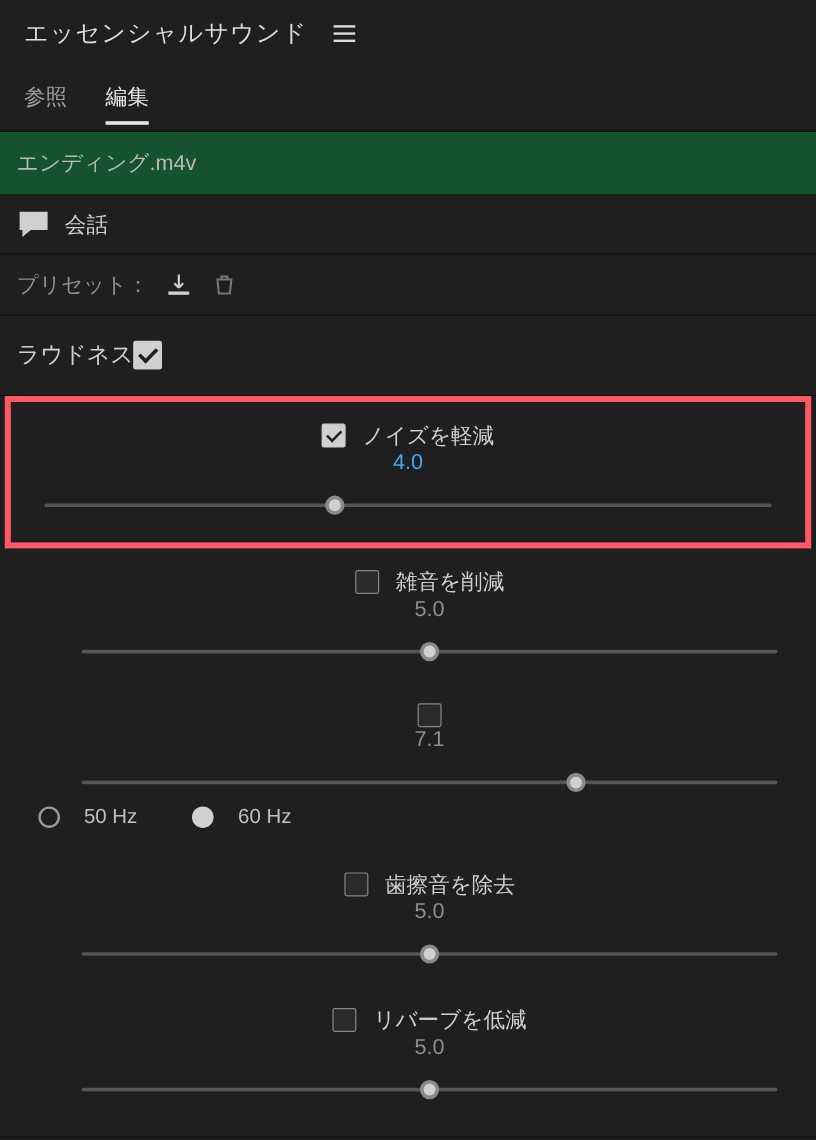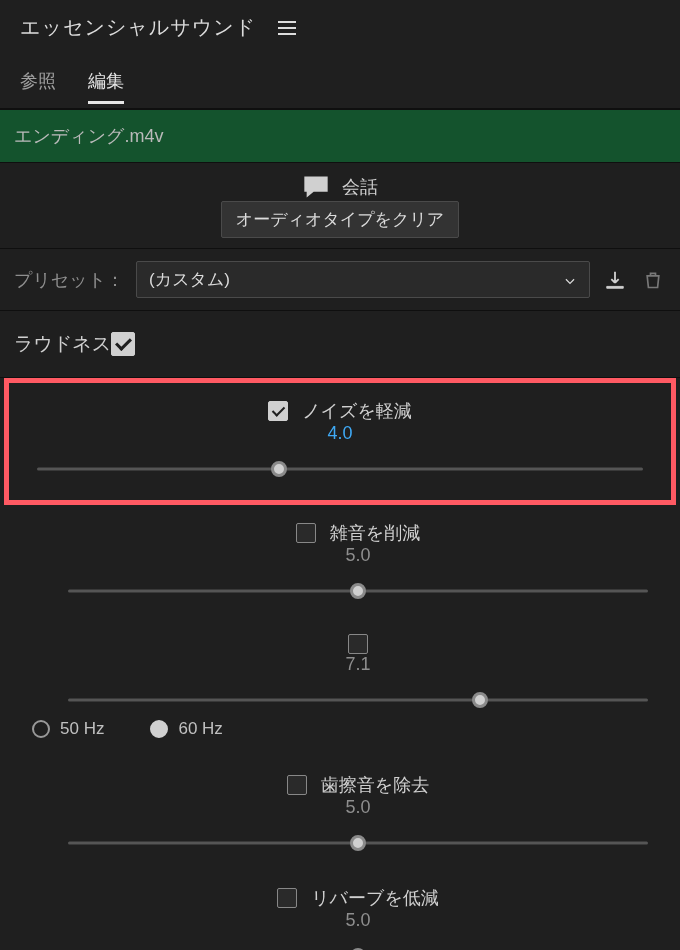"会話" .atype-row { flex-direction: column -> none }
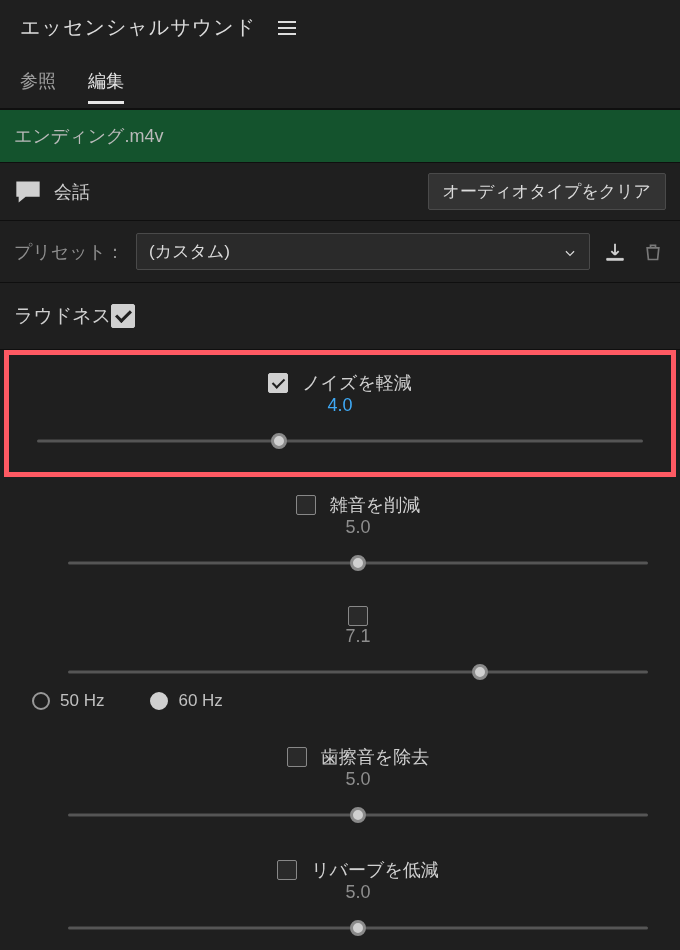"オーディオタイプをクリア" button.btn-clear { html: <button>オーディオタイプをクリア</button> -> none }
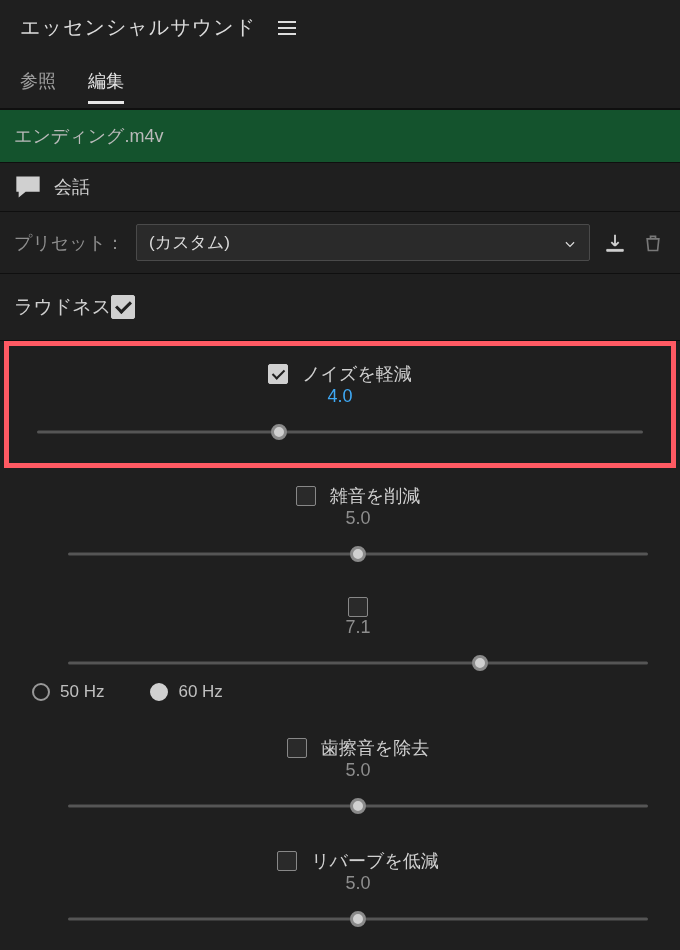"(カスタム)" div.preset-select { html: <div> <span>(カスタム)</span> <span> <svg> <polyline></polyline> </svg> </span> </div> -> none }
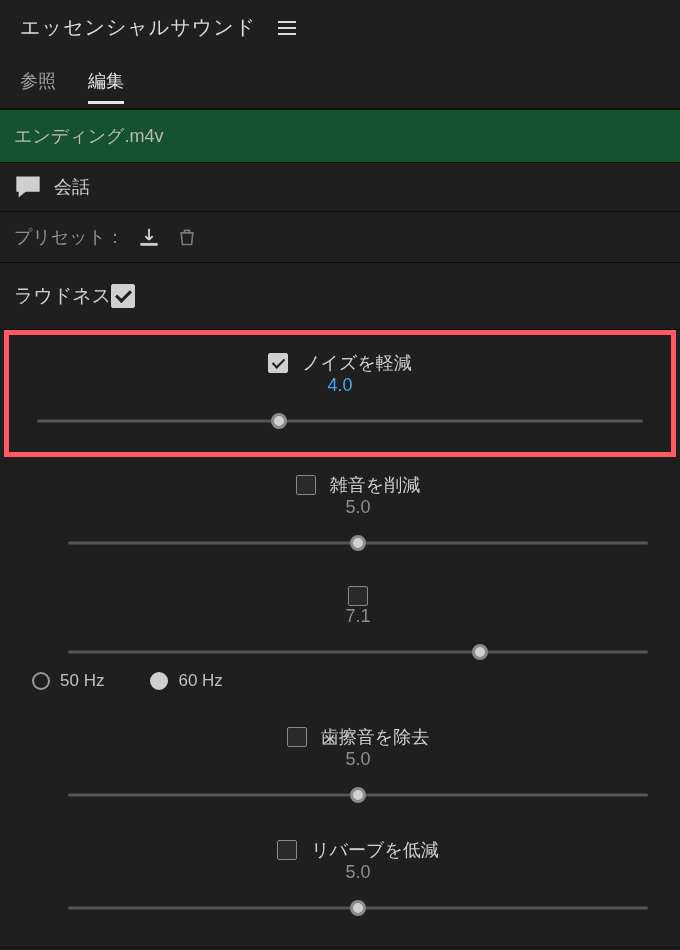"50 Hz" .radio { gap: 10px -> 20px }
